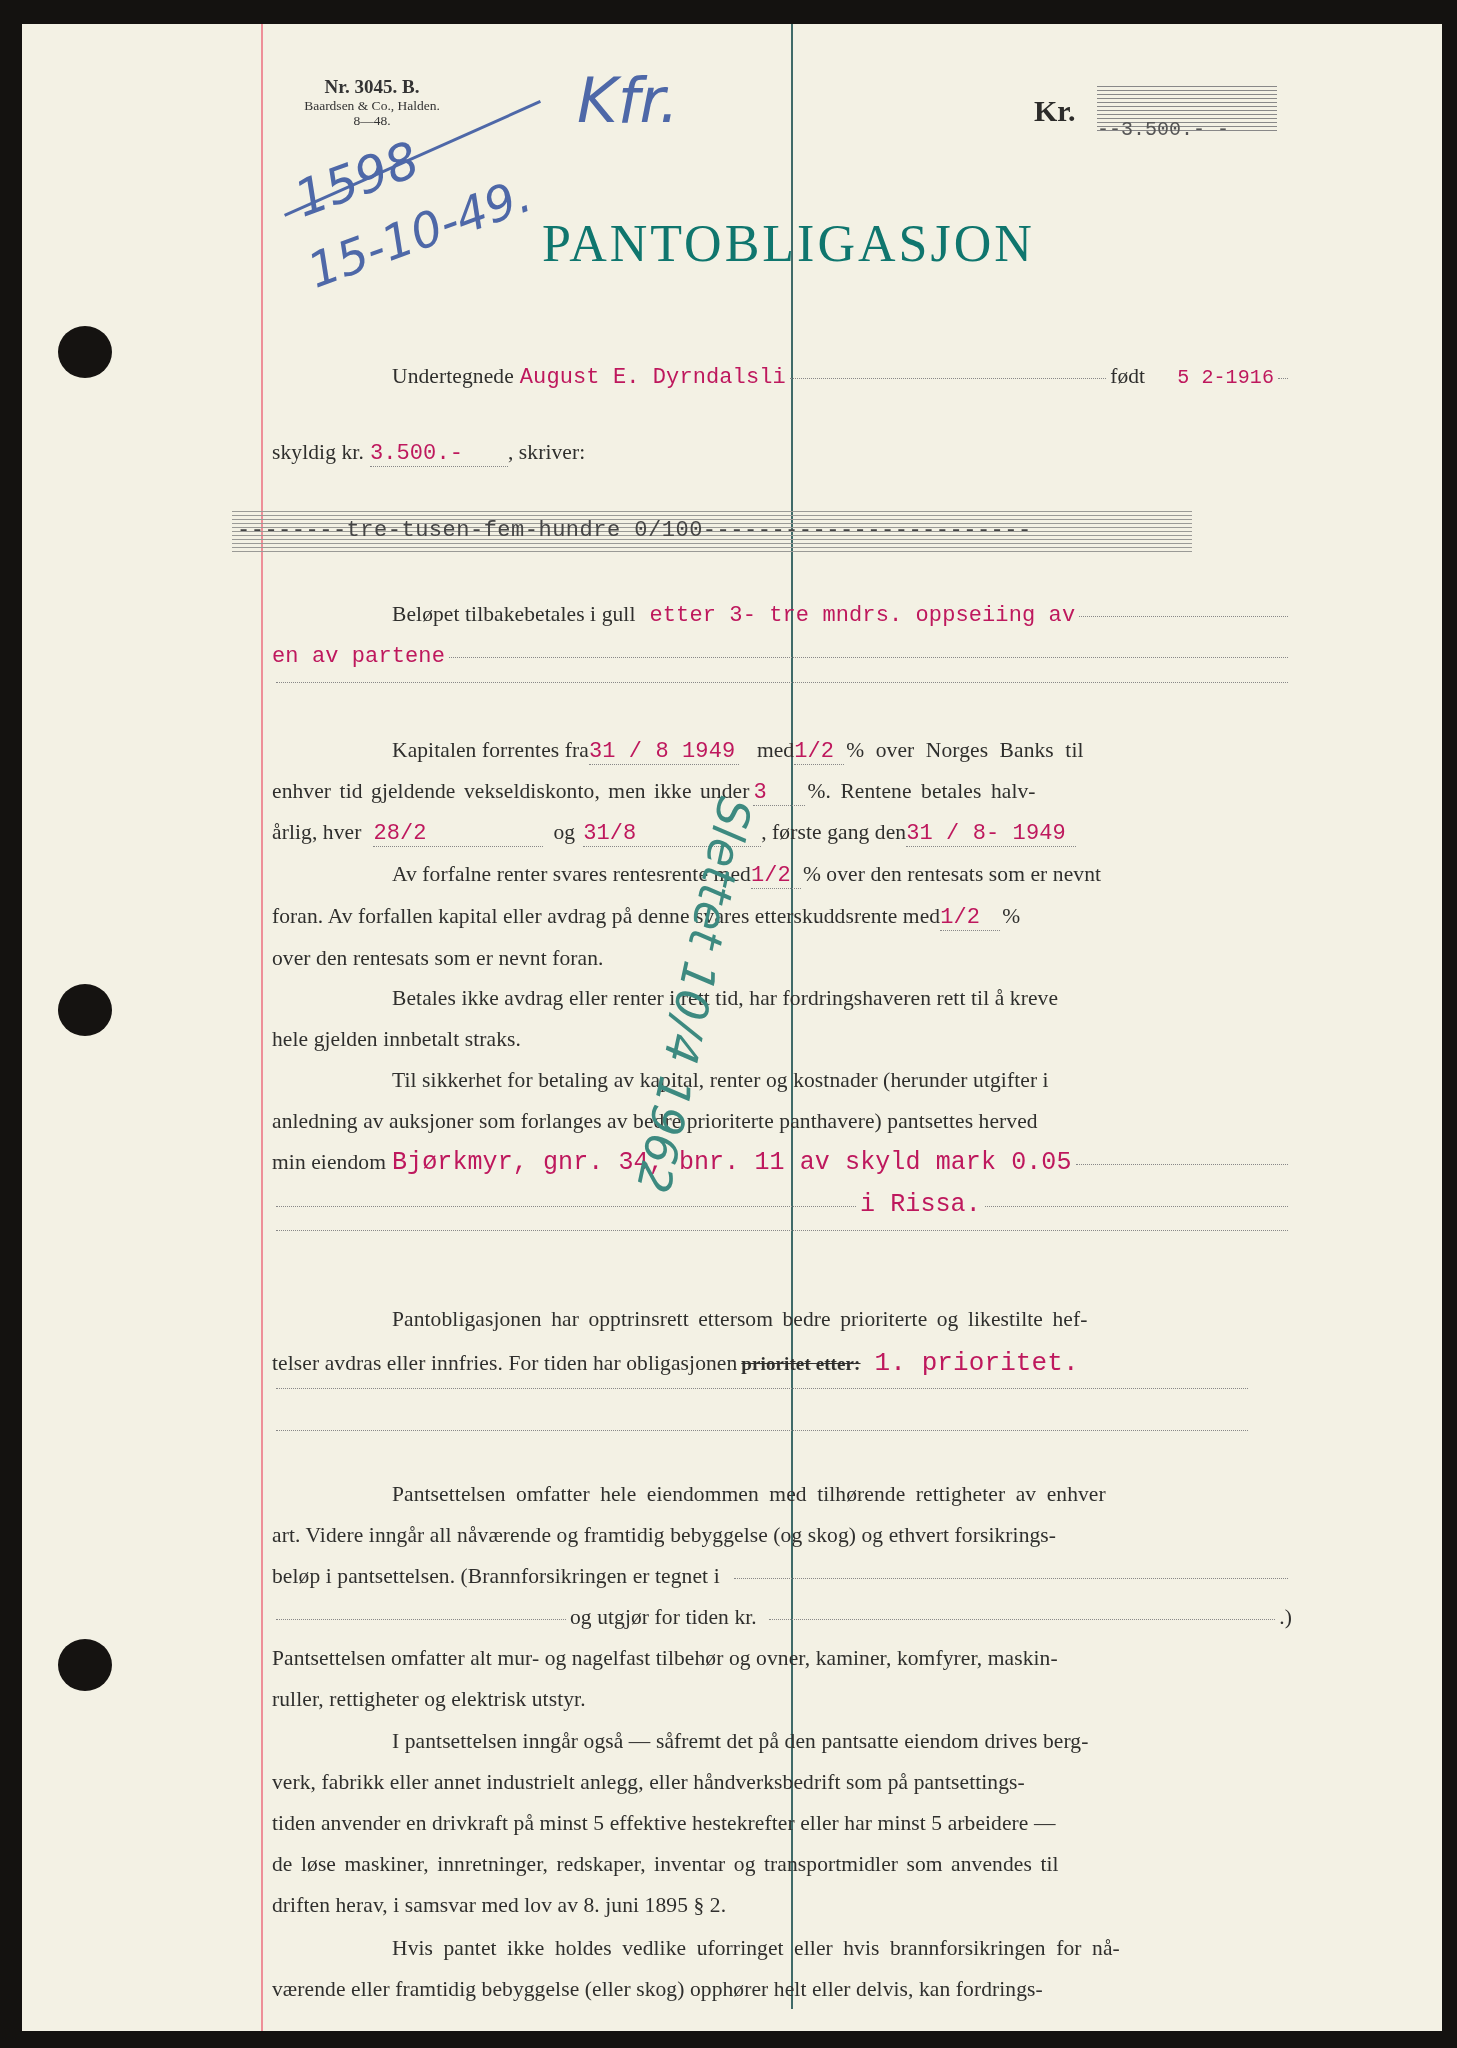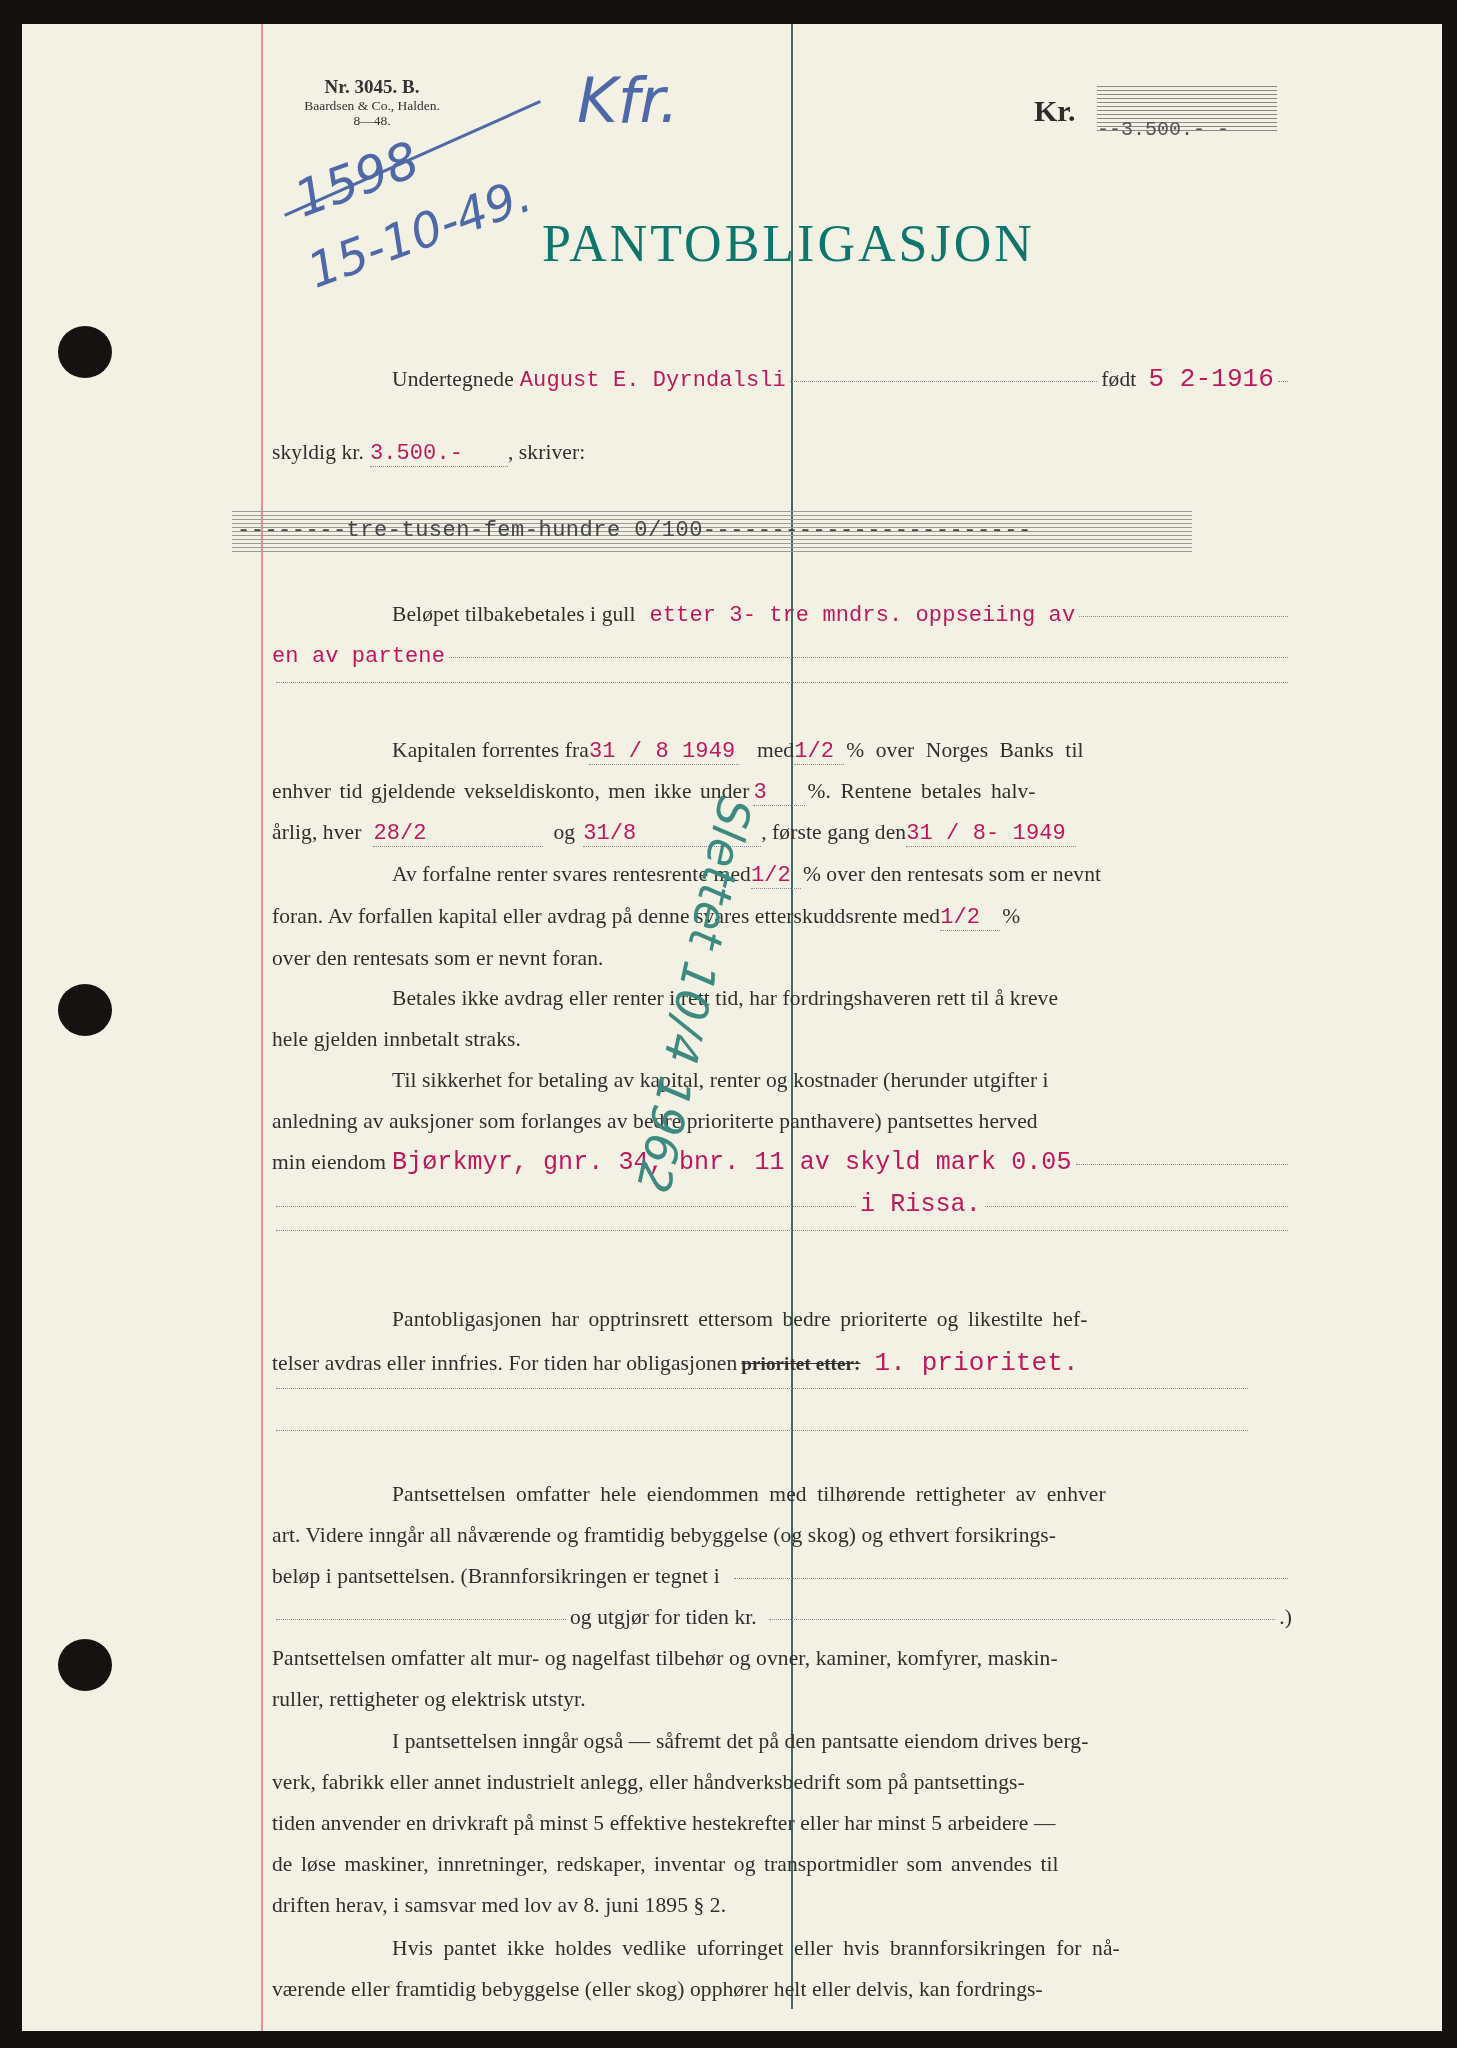"5 2-1916" span.typed { font-size: 26px -> 20px; margin-left: 12px -> 32px }
